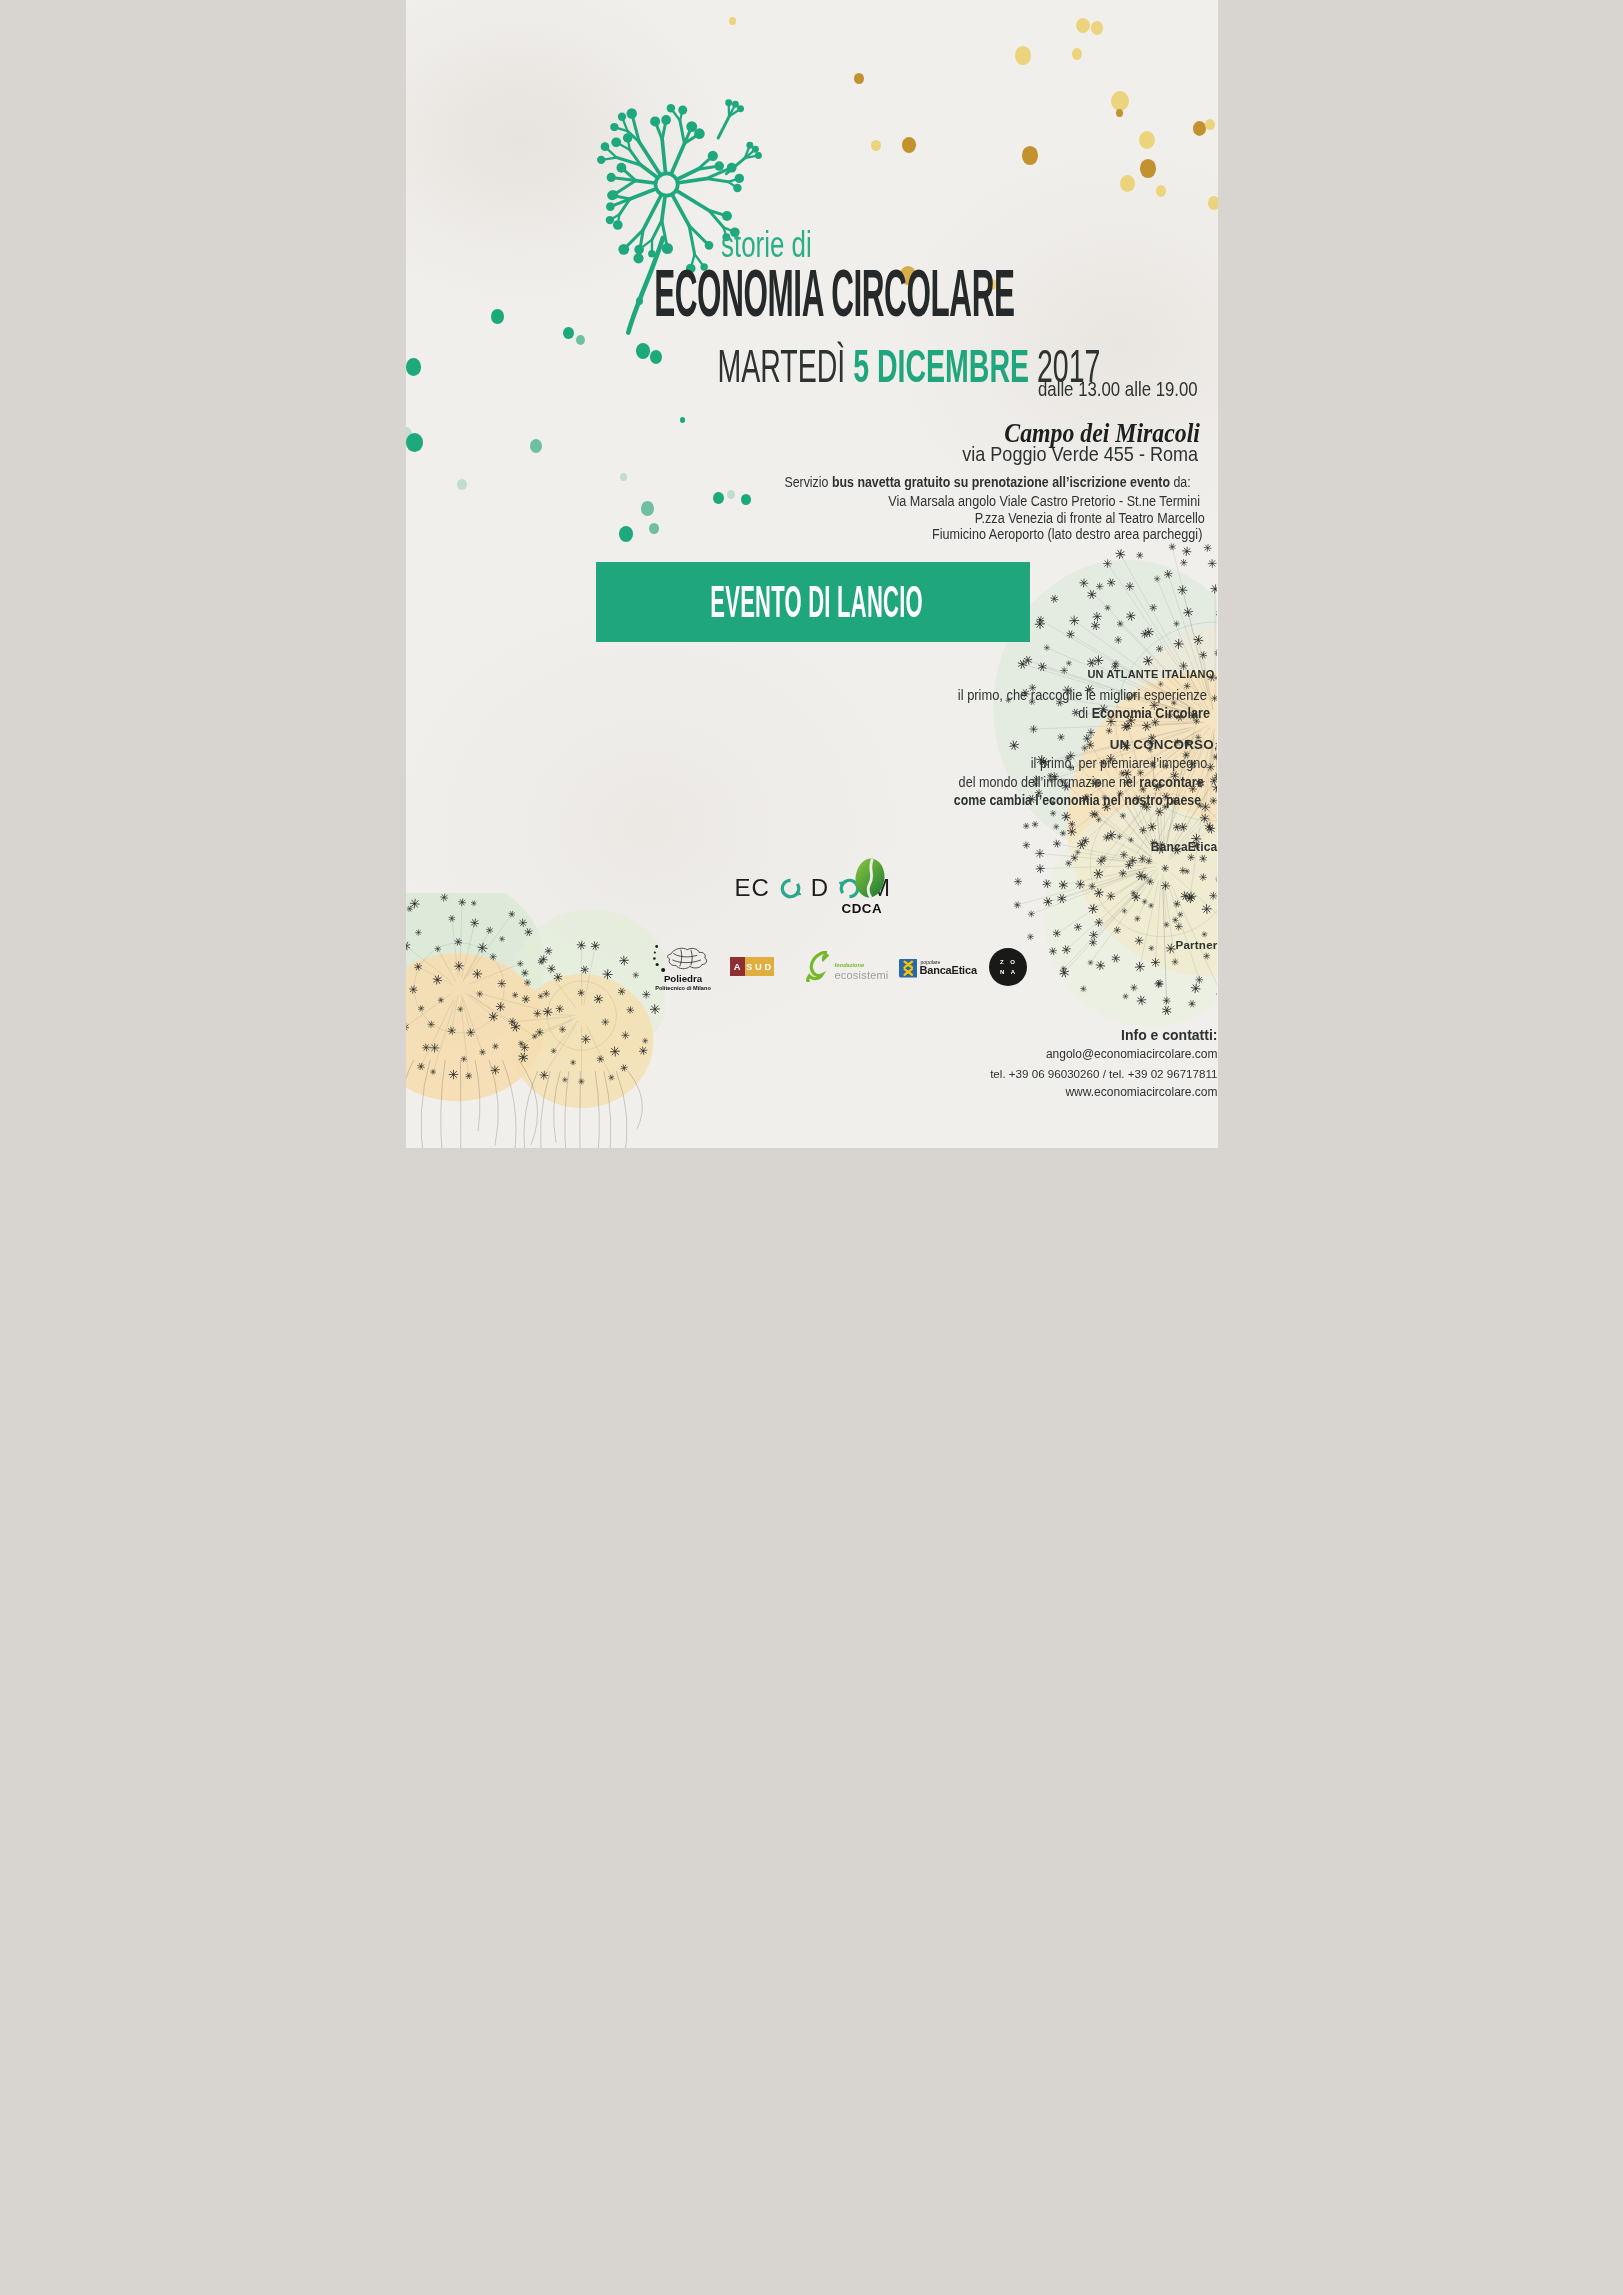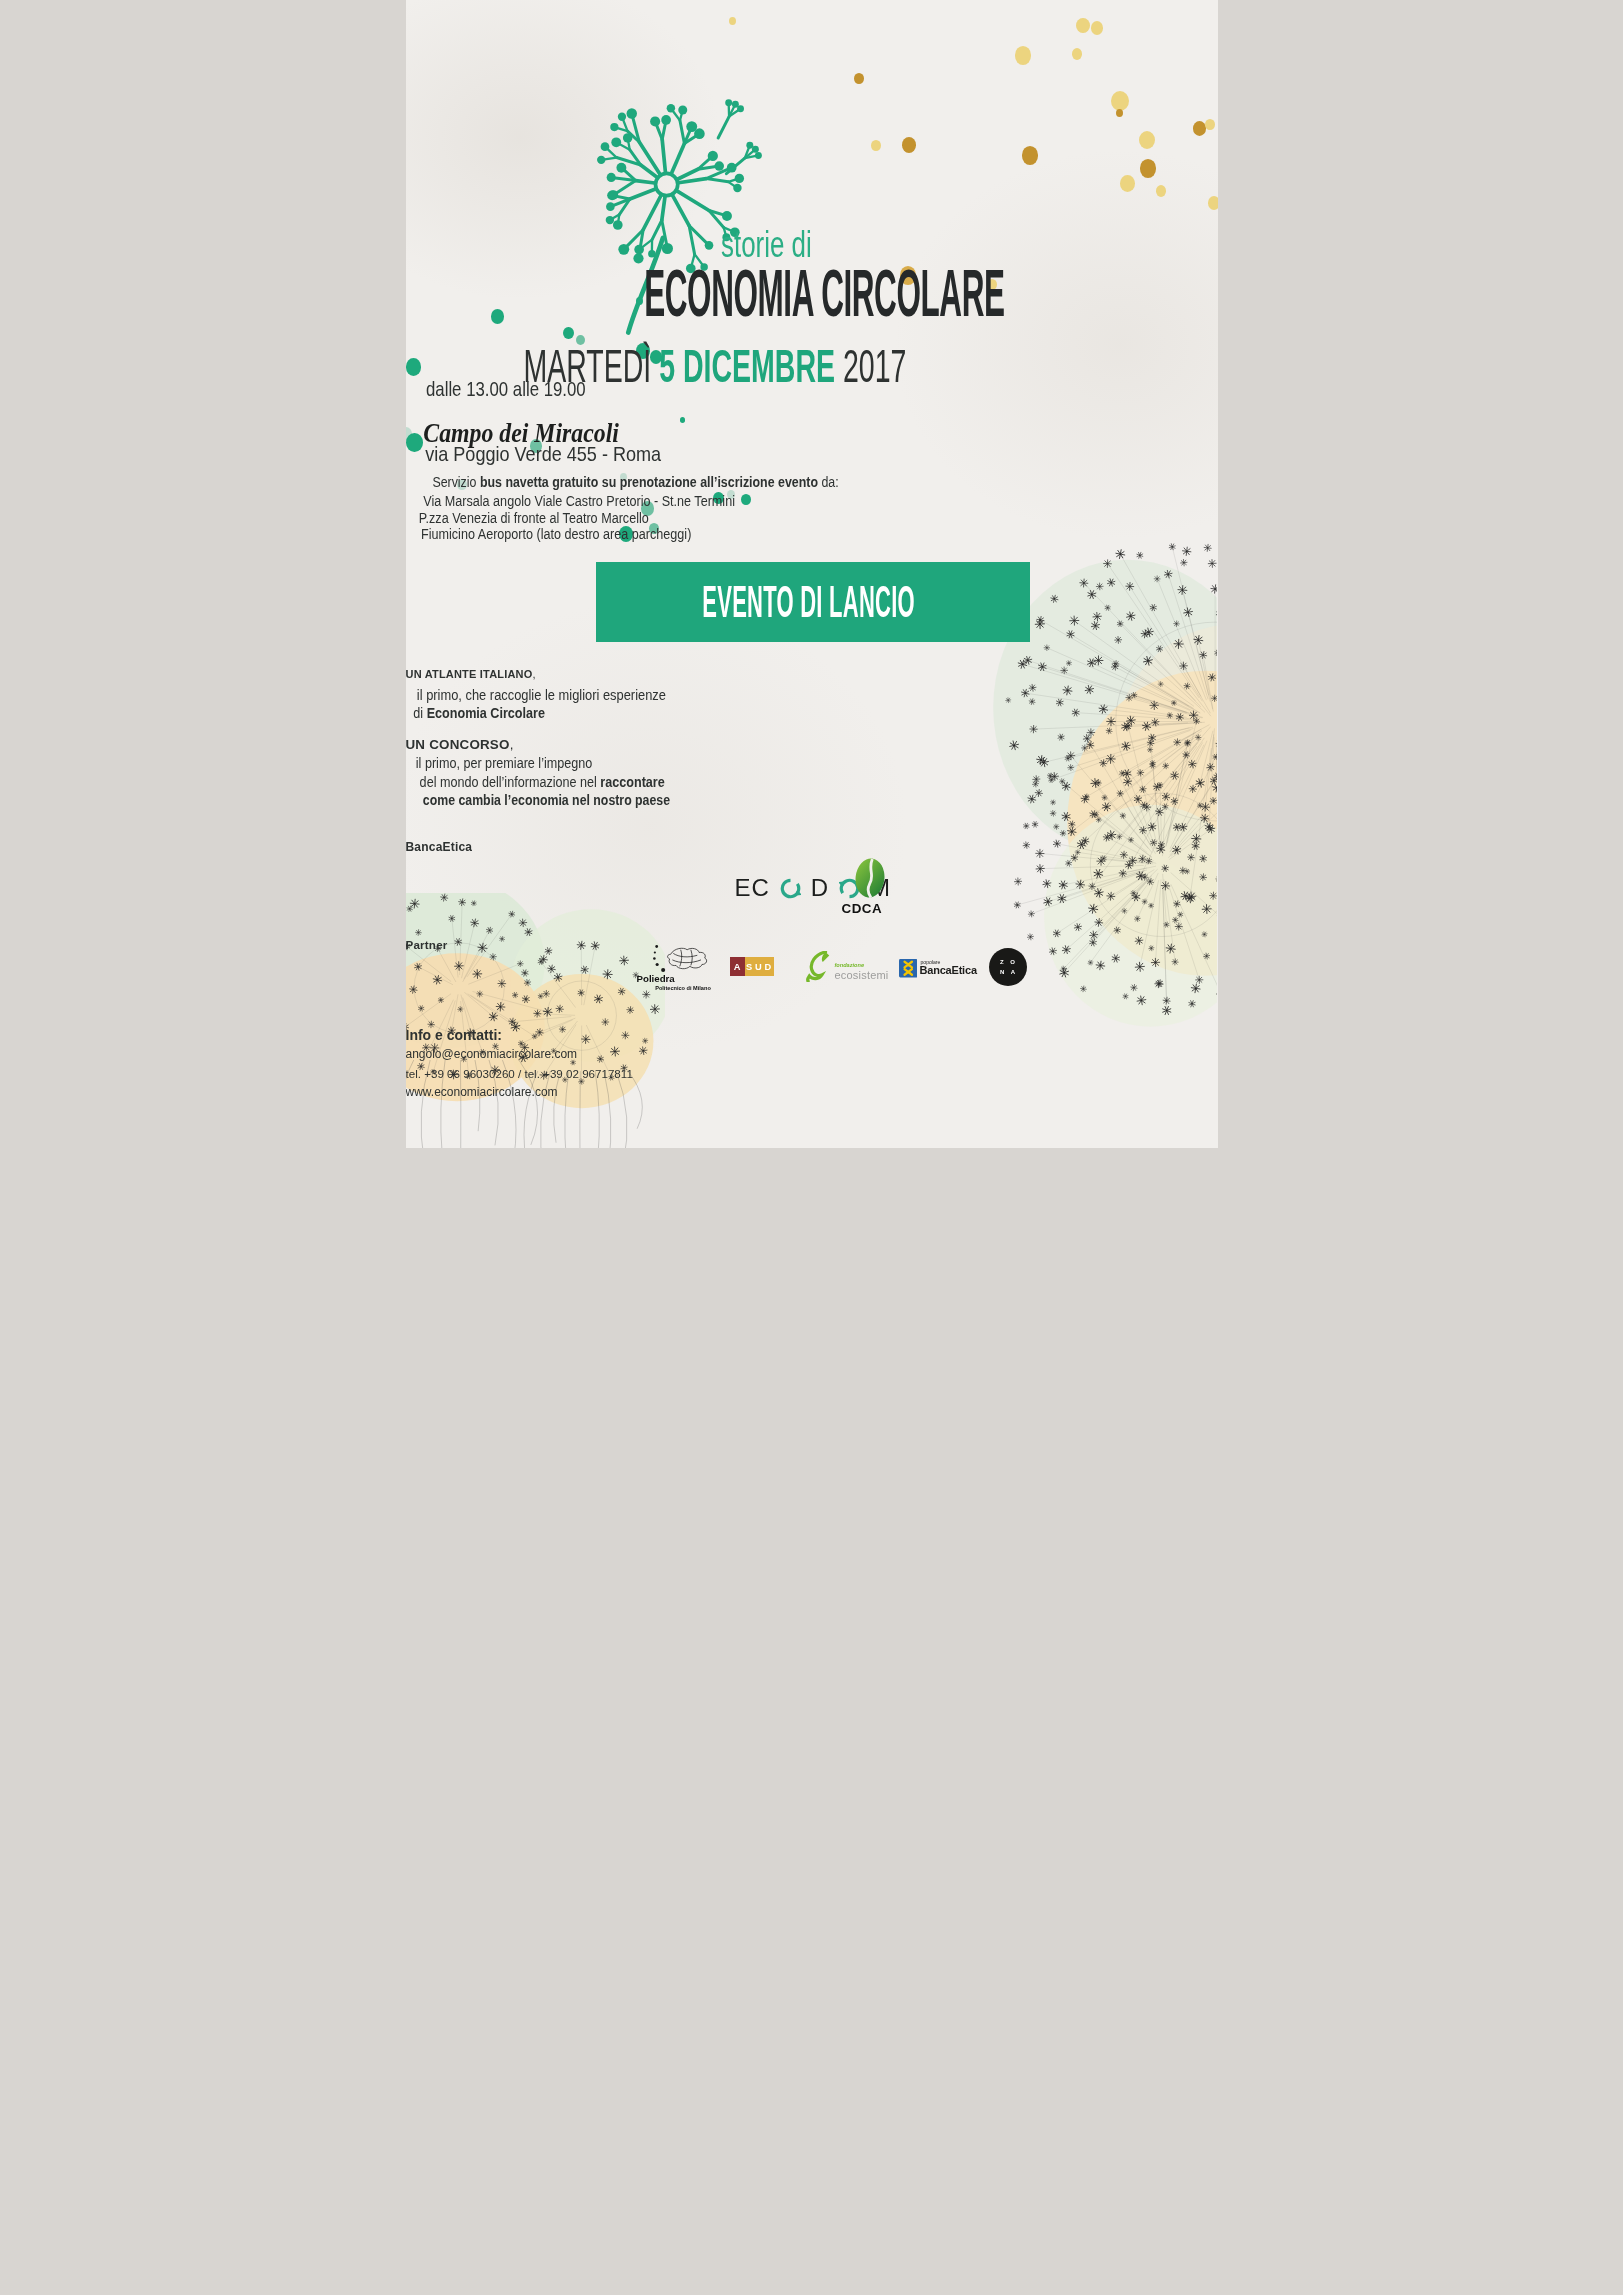"ECONOMIA CIRCOLARE" .cline { text-align: left -> right }
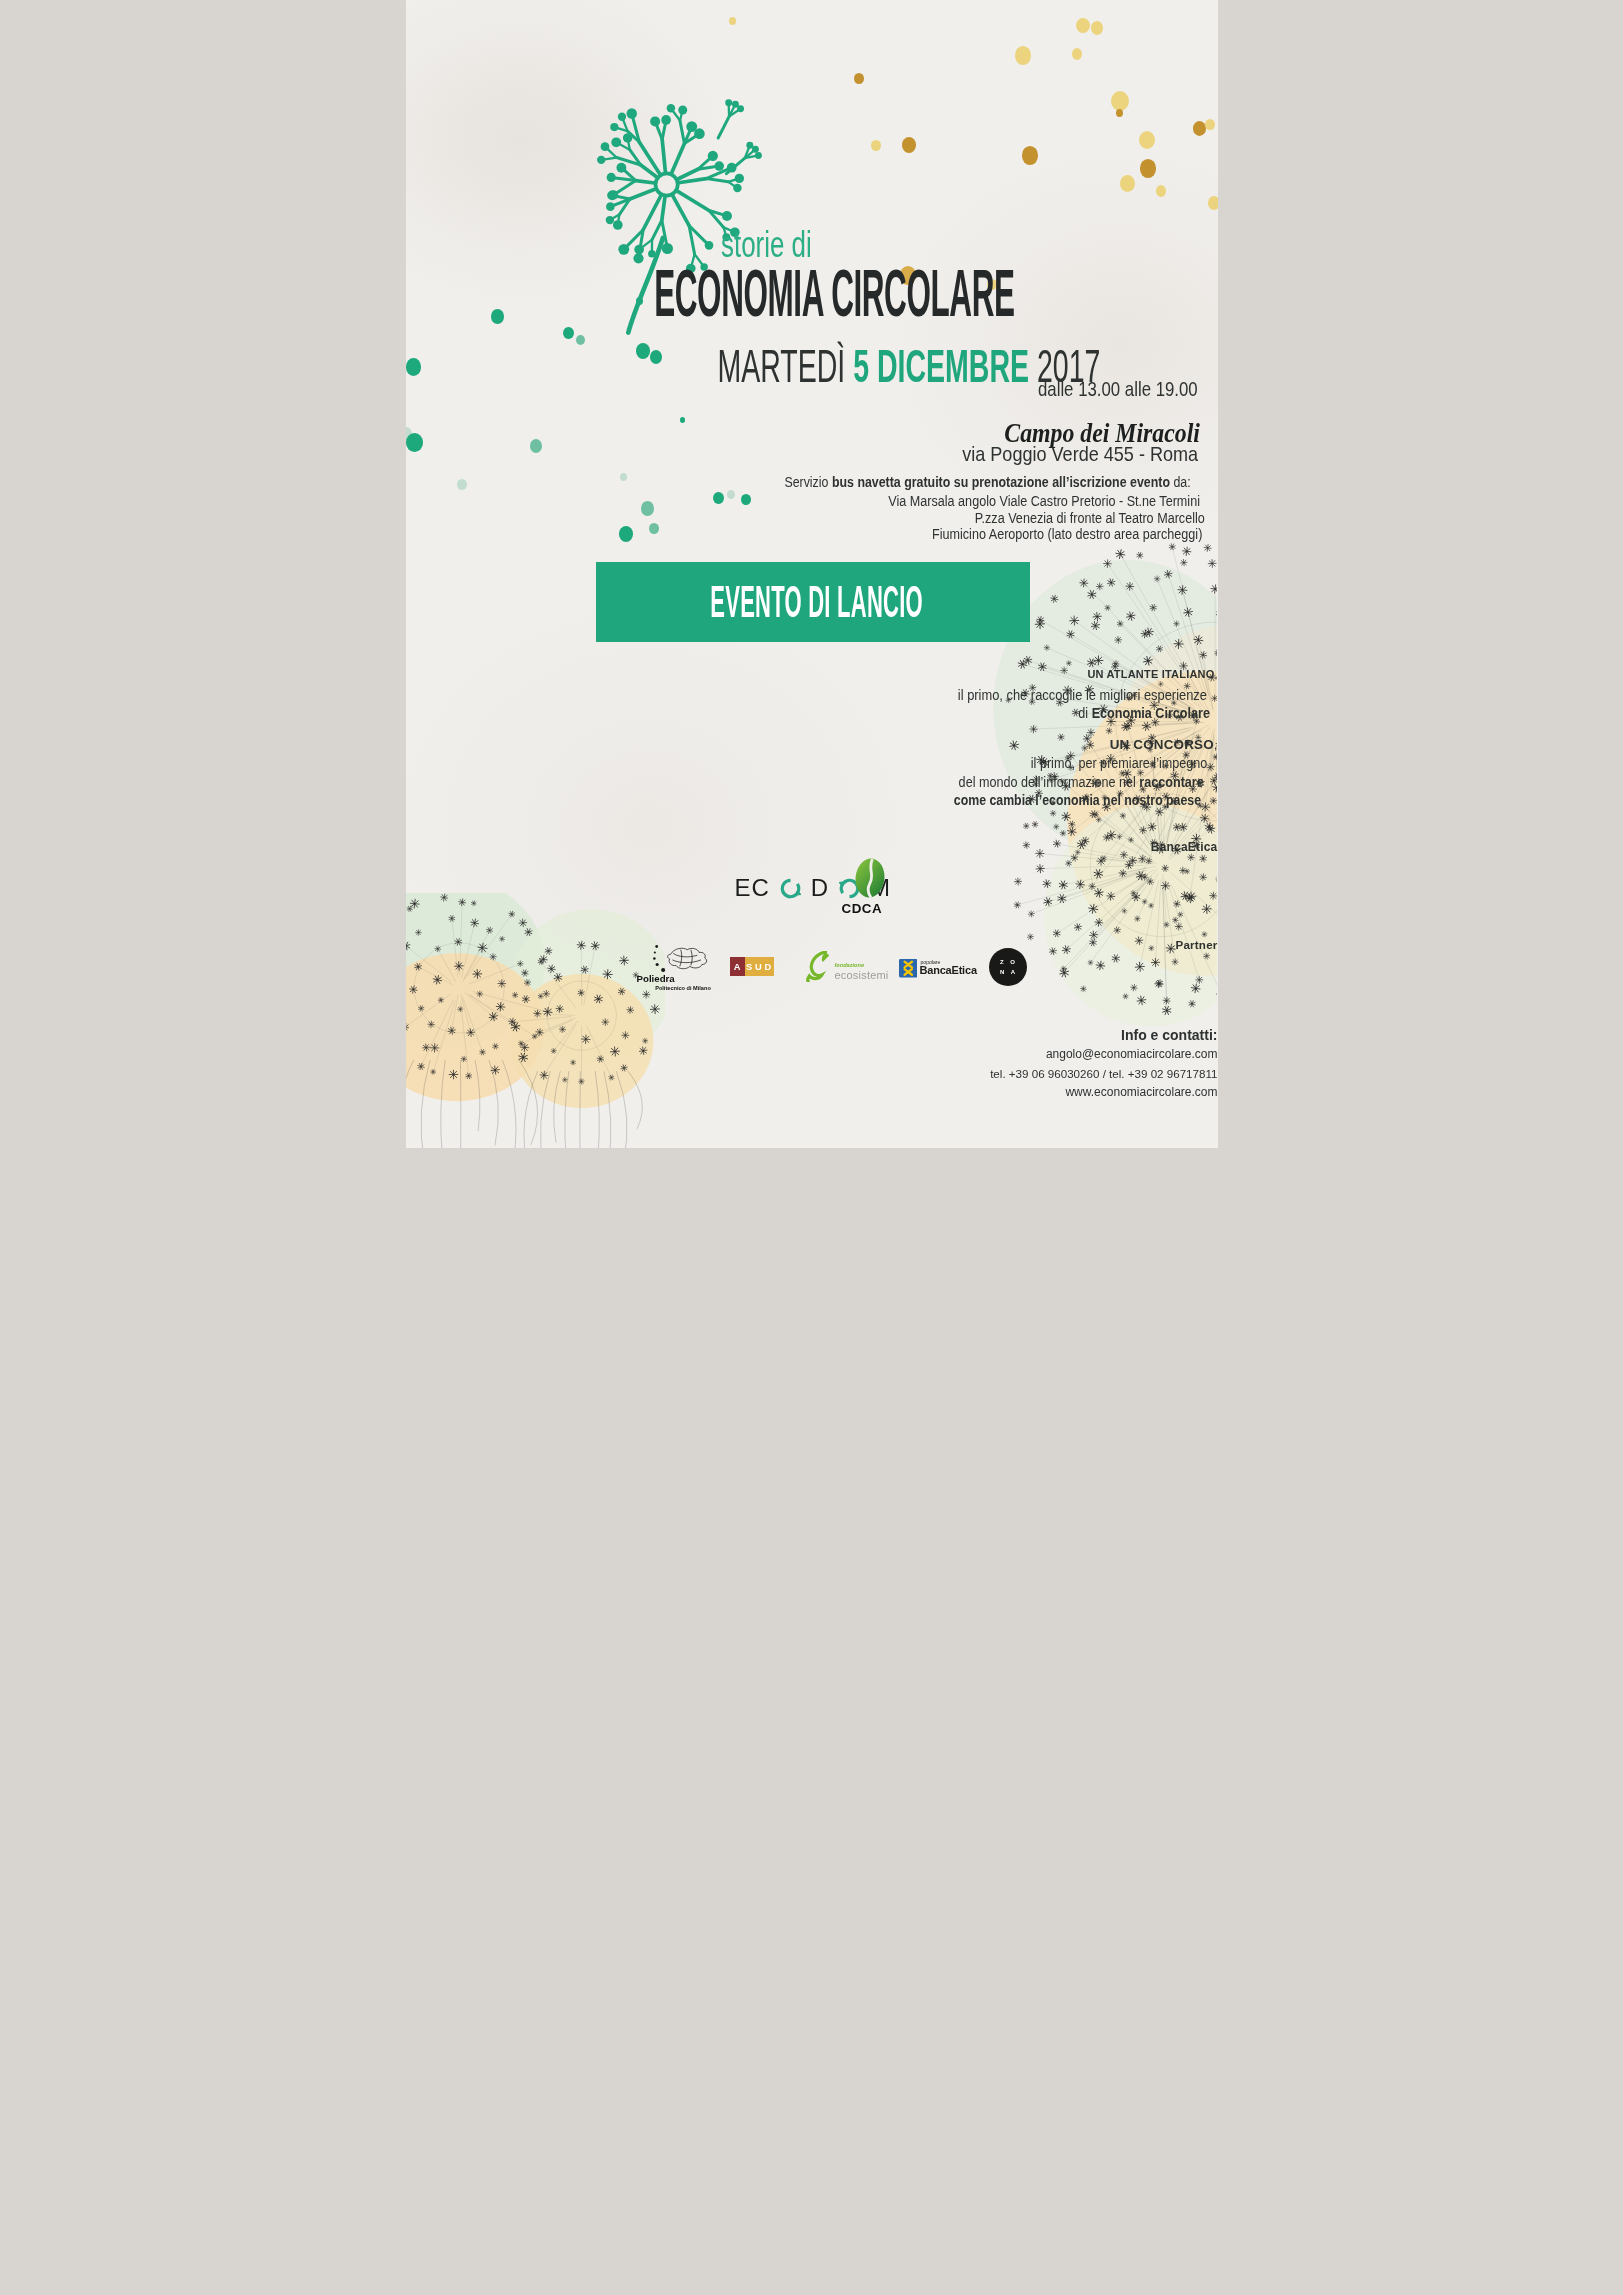"Poliedra" div.abs { text-align: none -> center }
